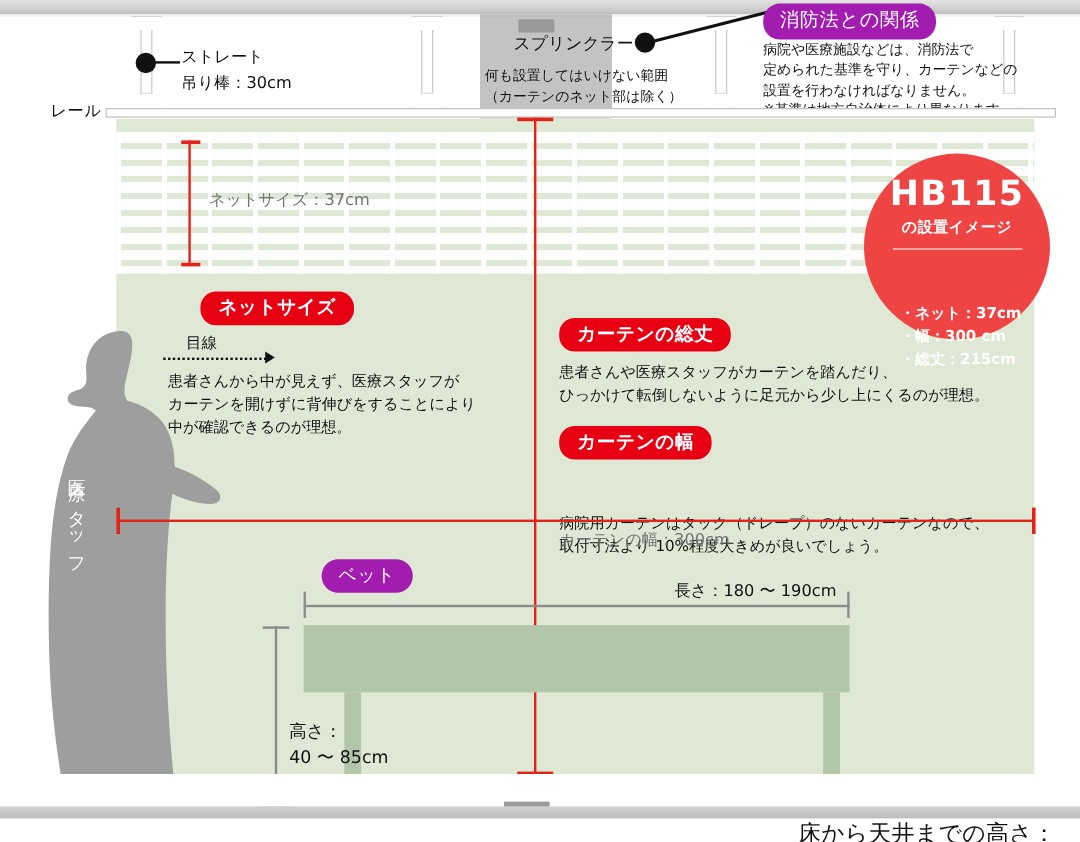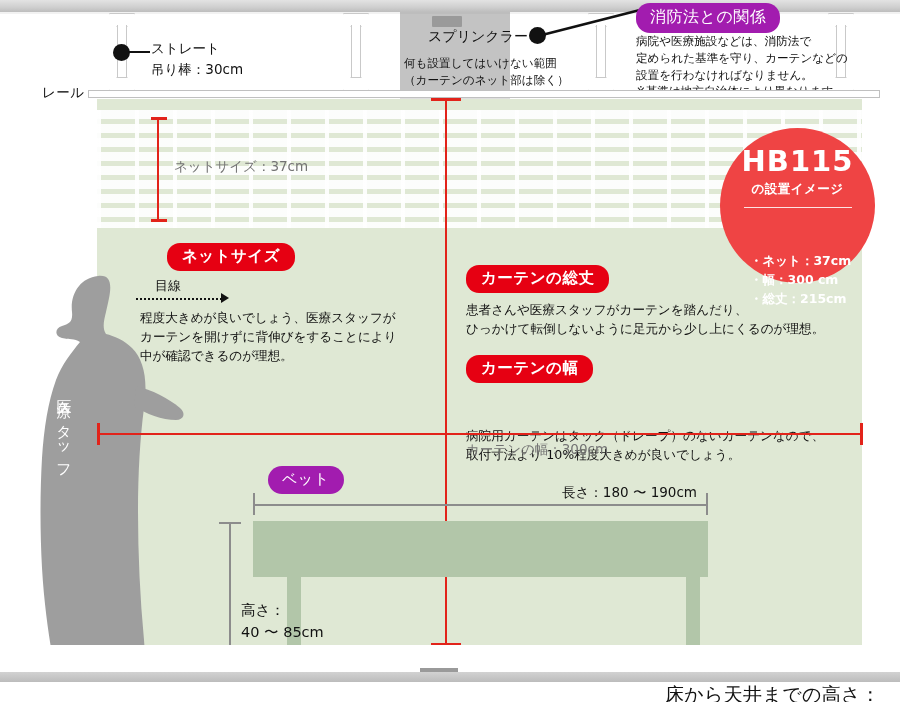"程度大きめが良いでしょう、医療スタッフが" div.abs { text: 程度大きめが良いでしょう -> 患者さんから中が見えず }
